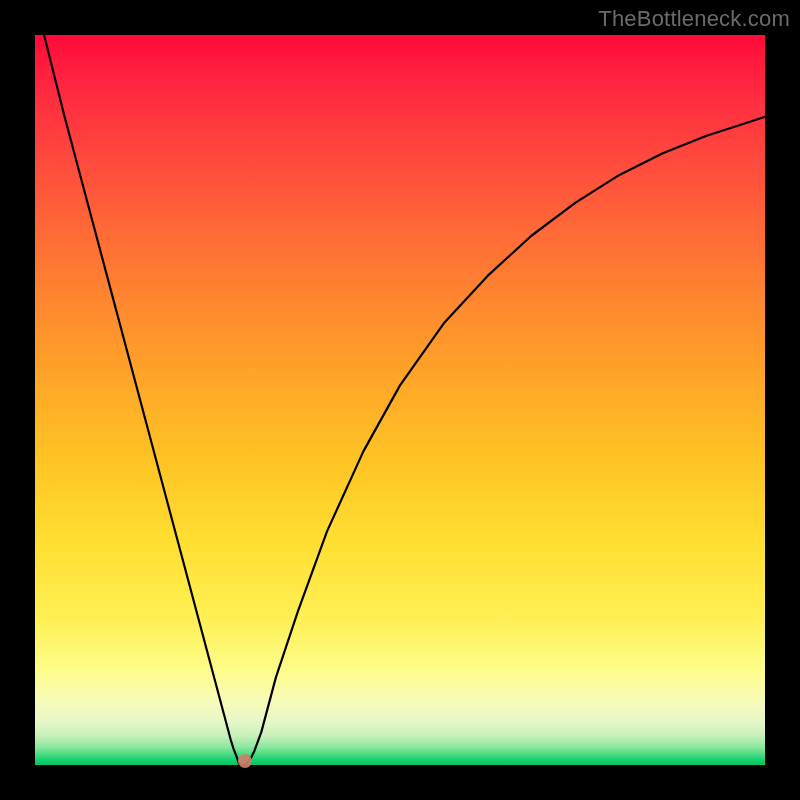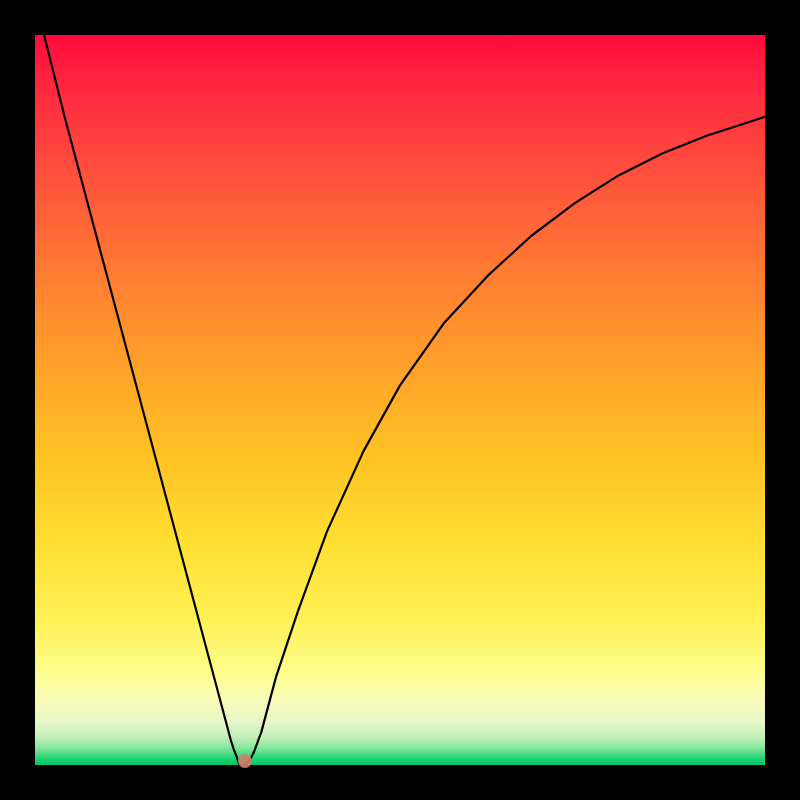"TheBottleneck.com" div.watermark { html: none -> <div>TheBottleneck.com</div> }
